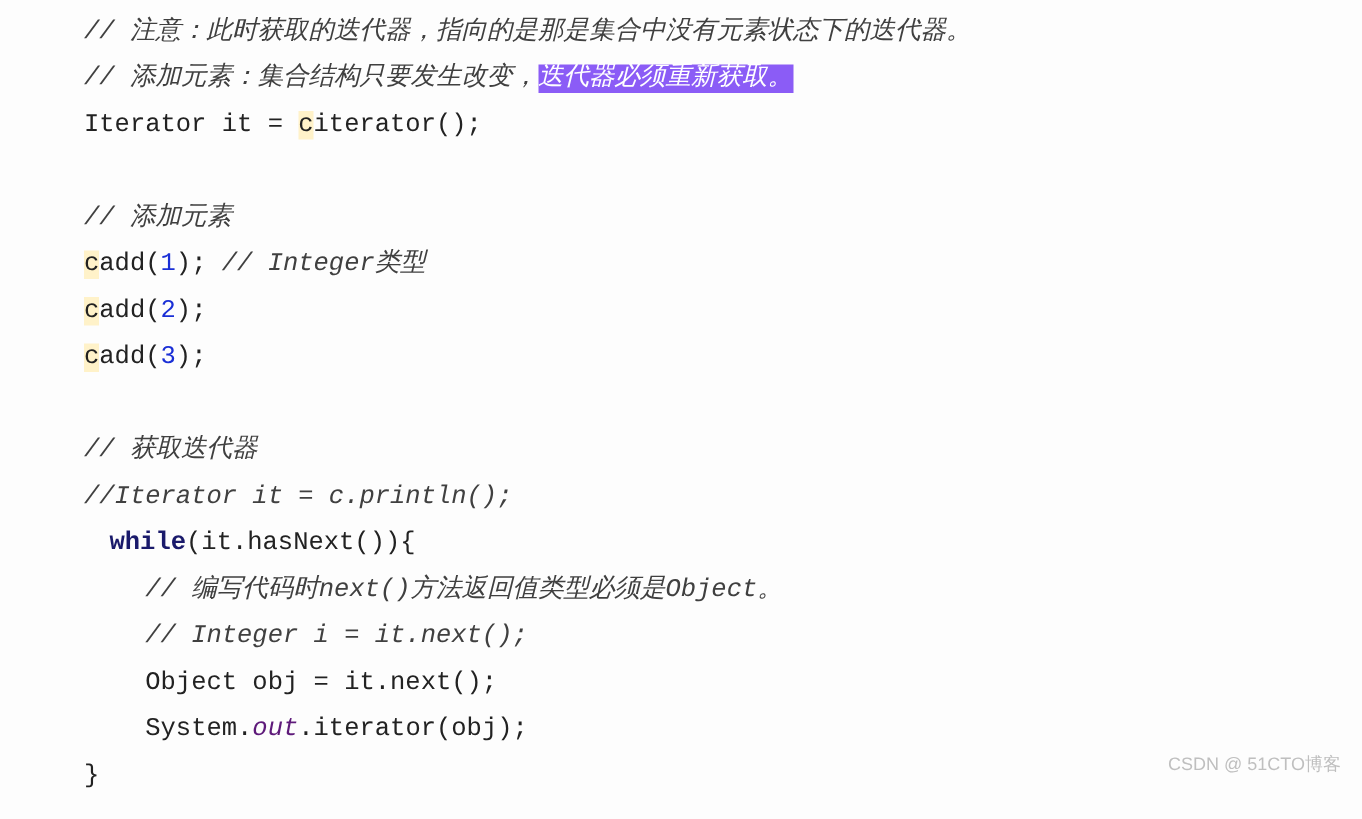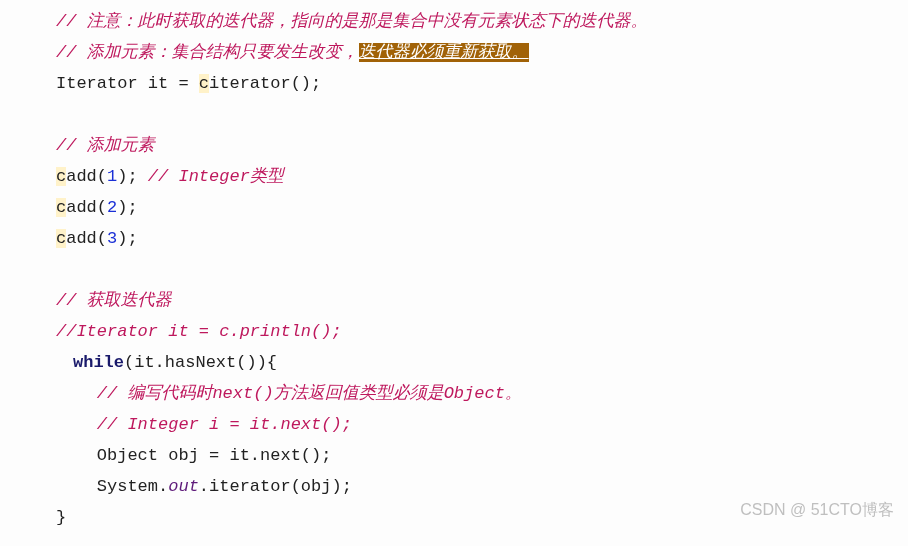"// 注意：此时获取的迭代器，指向的是那是集合中没有元素状态下的迭代器。" .cm { color: #be185d -> #404040 }
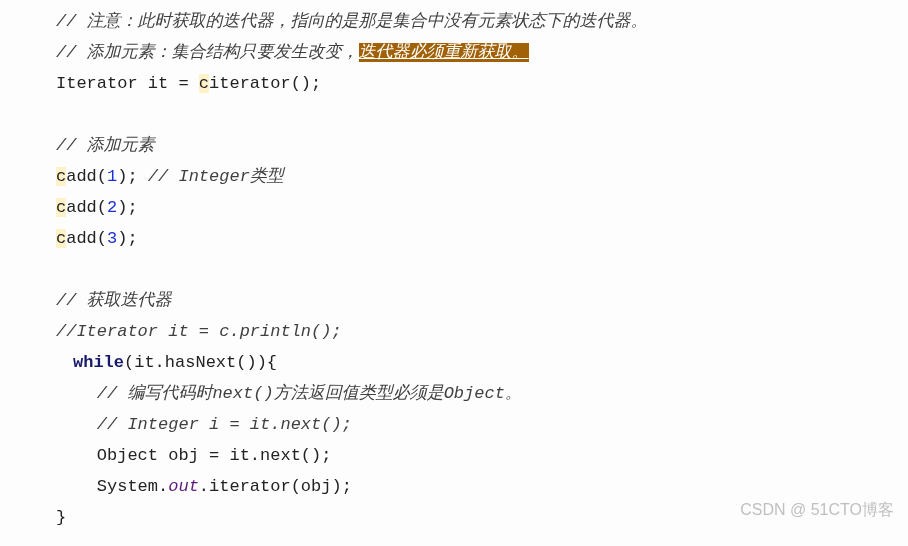"迭代器必须重新获取。" .sel { background: #a16207 -> #8b5cf6; text-decoration: underline -> none }
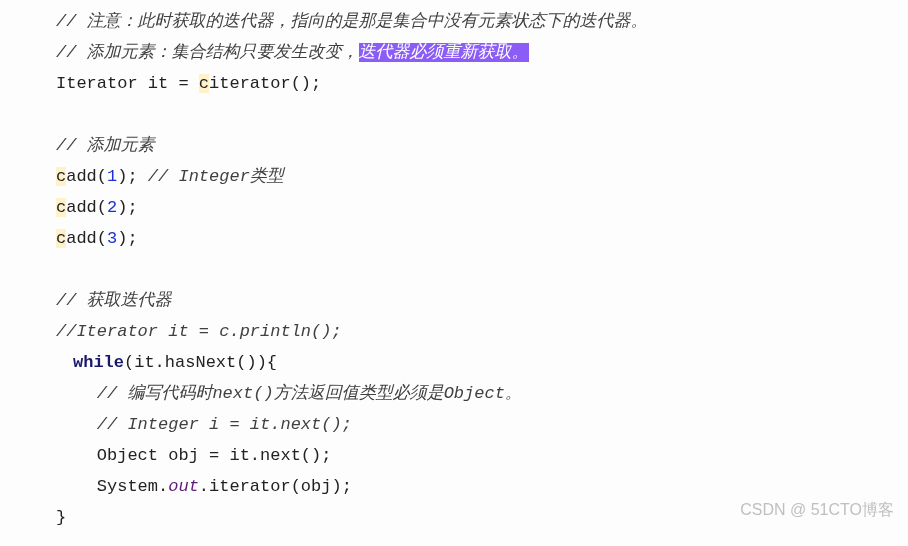"CSDN @ 51CTO博客" .watermark { font-size: 16px -> 12px }
